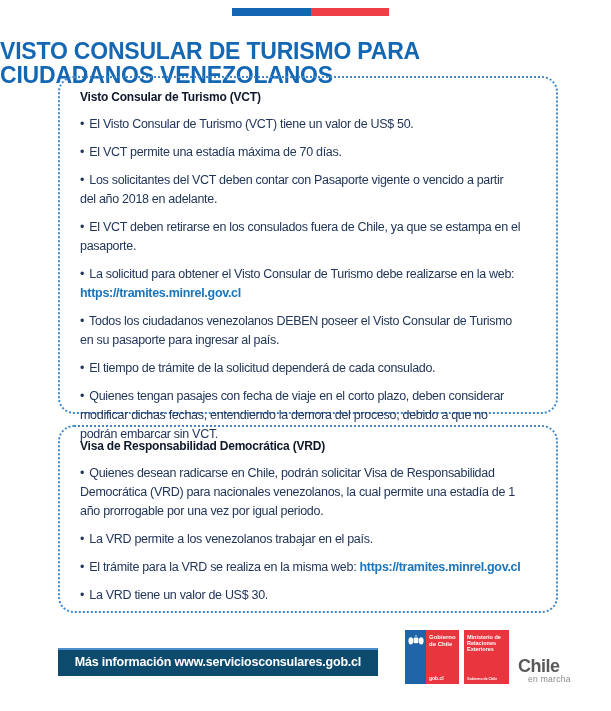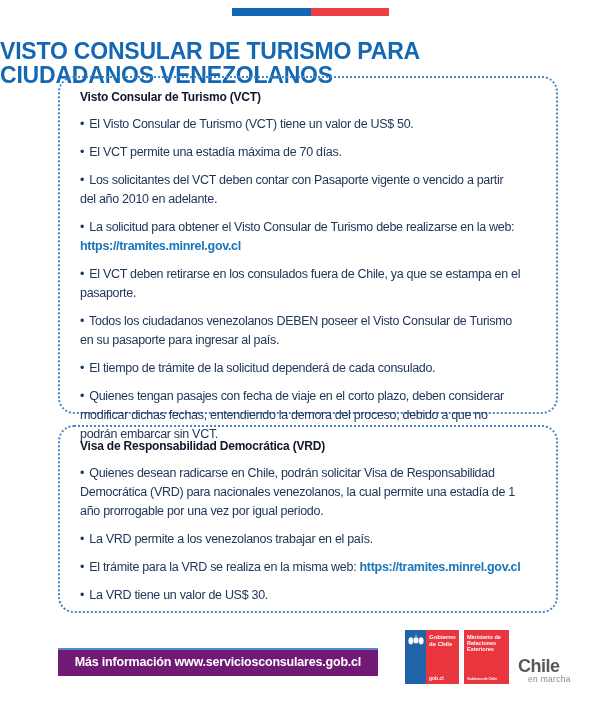"Los solicitantes del VCT deben" span { text: 2010 -> 2018 }
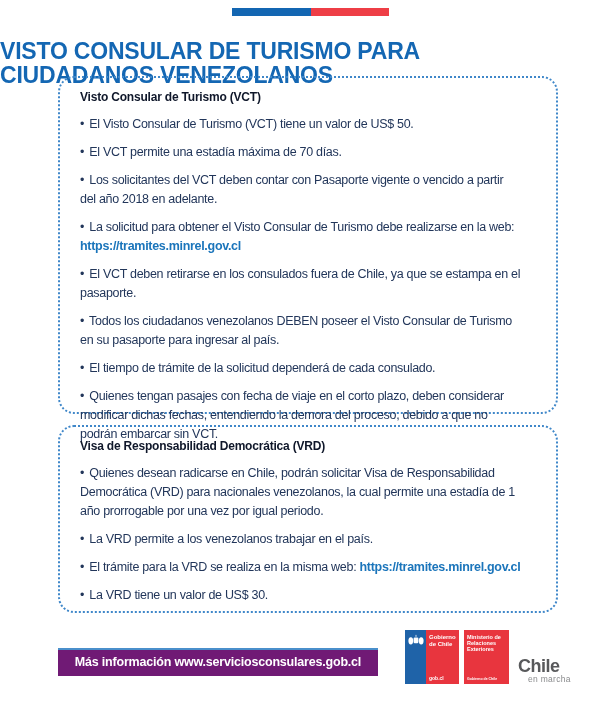"• La solicitud para obtener" li.bullet { order: before "• El VCT deben retirarse" -> after "• El VCT deben retirarse" }
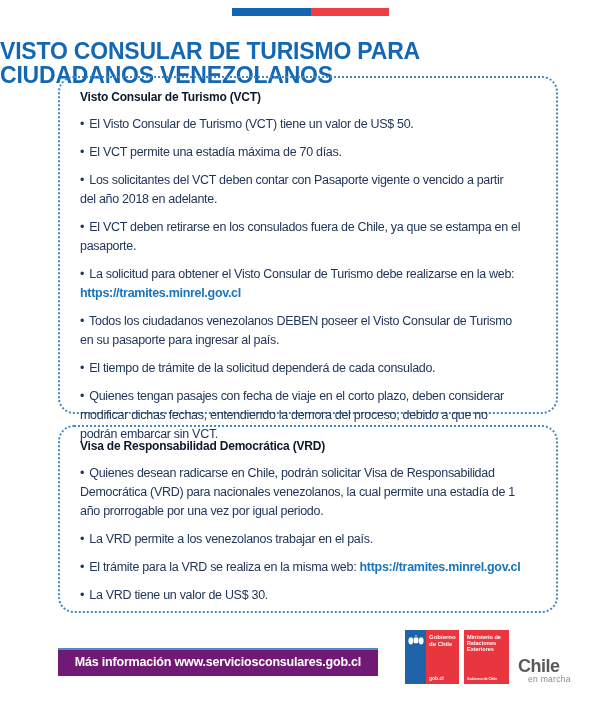"Más información" .footer-bar { background: #701a75 -> #0c4a6e }
